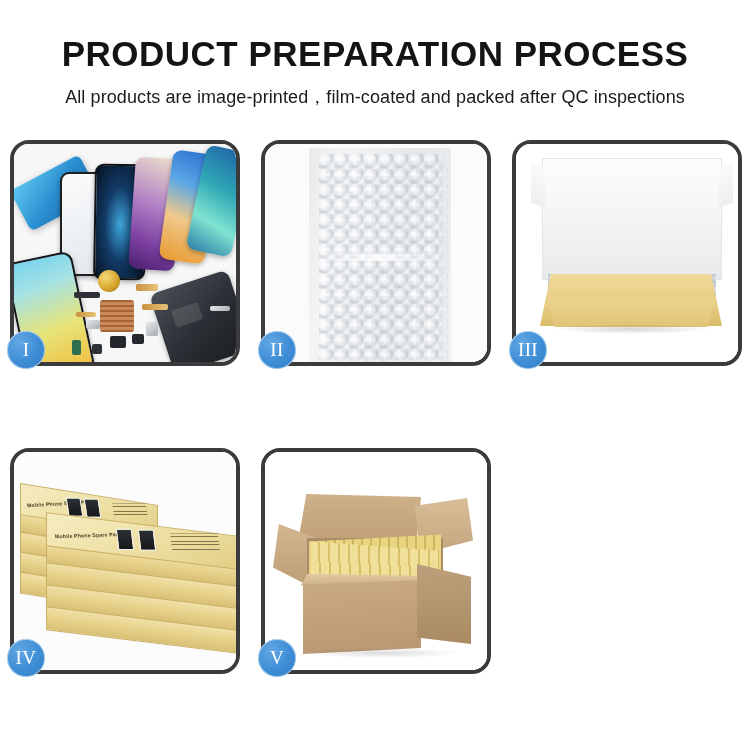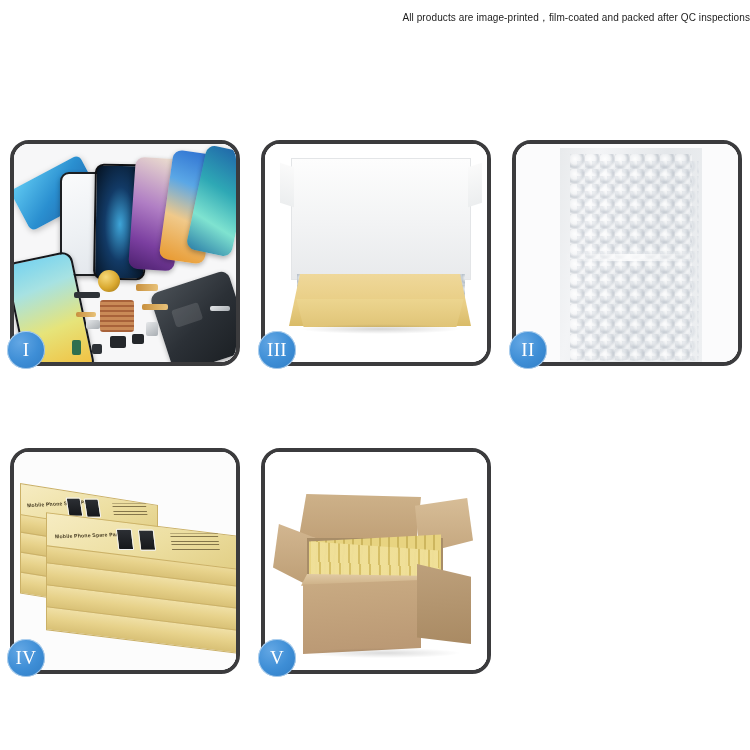"PRODUCT PREPARATION PROCESS" h1.title { html: none -> <h1>PRODUCT PREPARATION PROCESS</h1> }
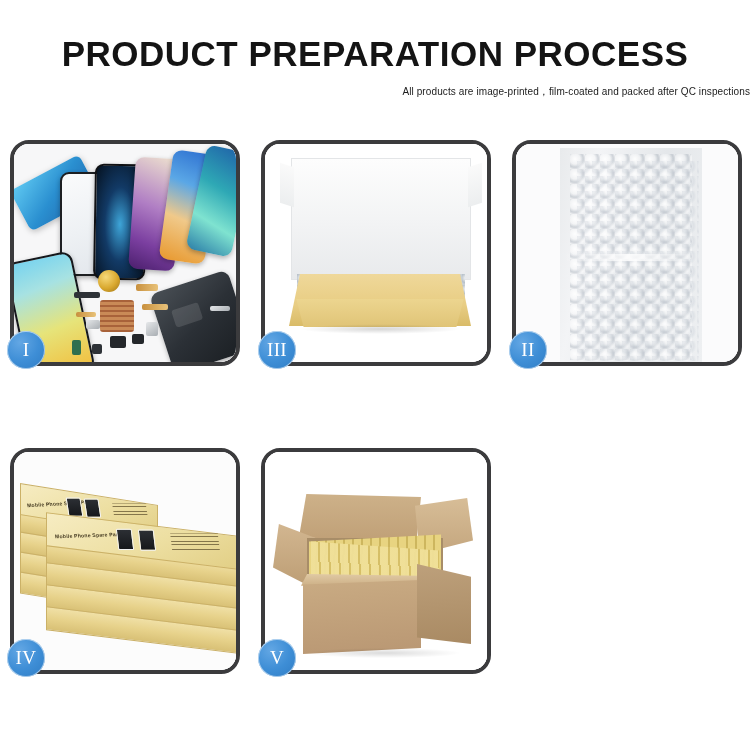"All products are" .subtitle { font-size: 10px -> 18px; text-align: right -> none }
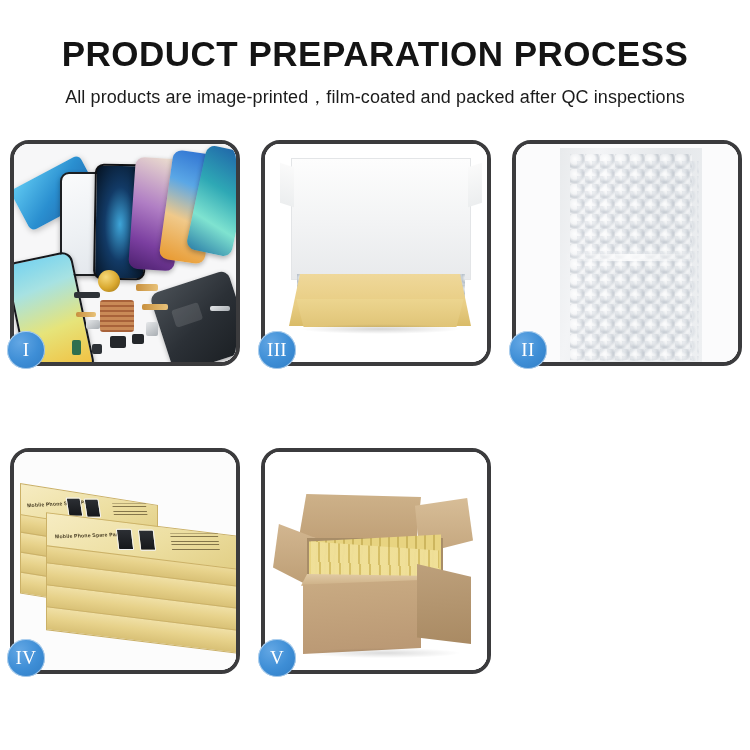"III" div.panel { order: before "II" -> after "II" }
